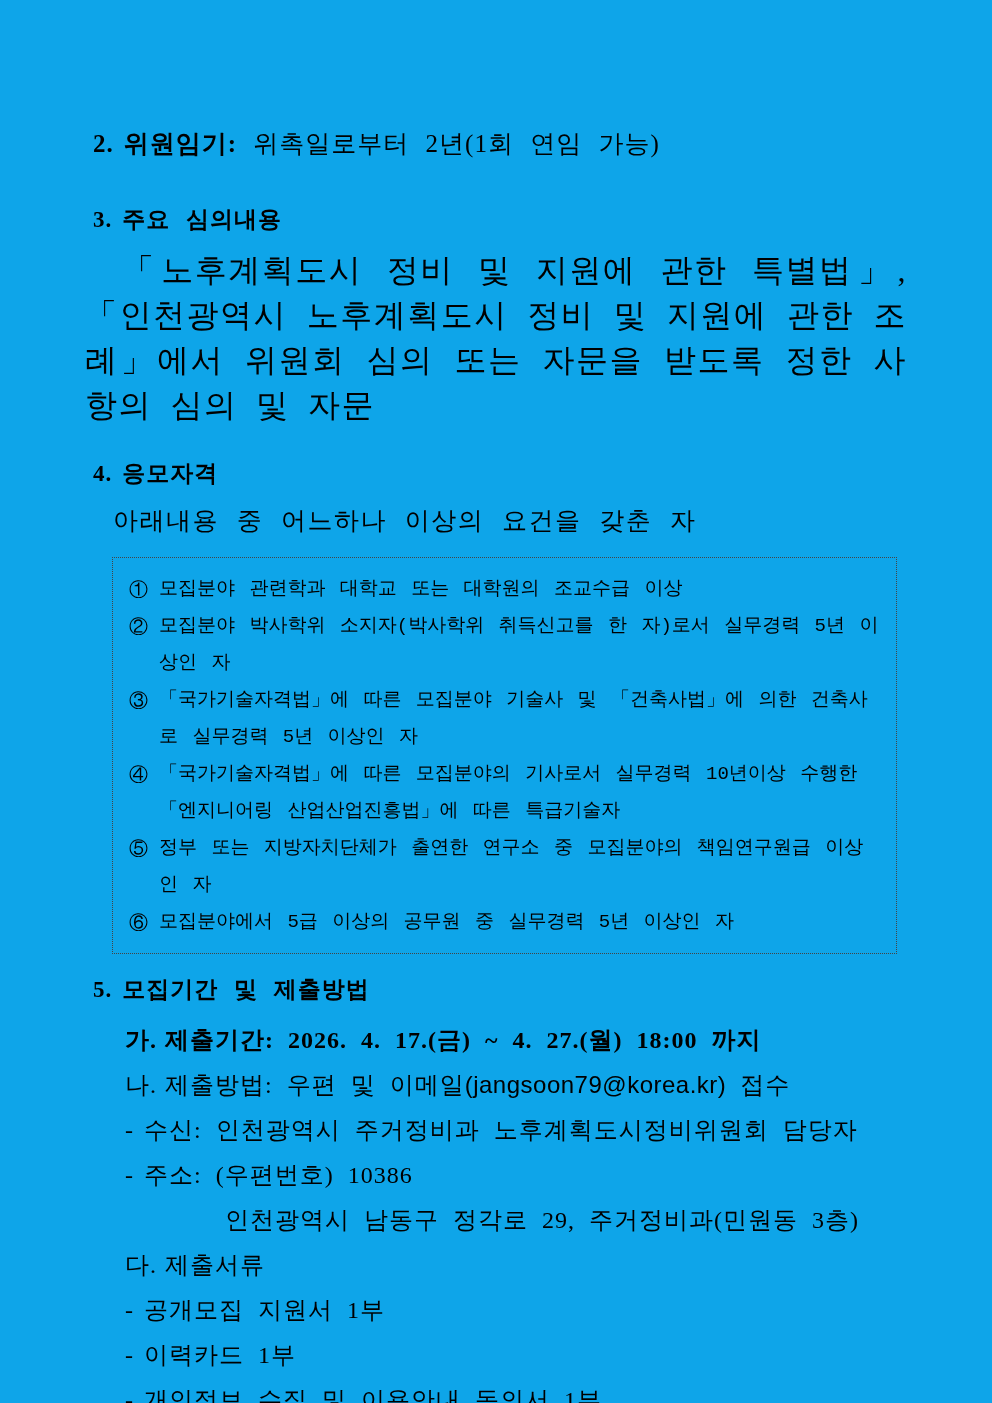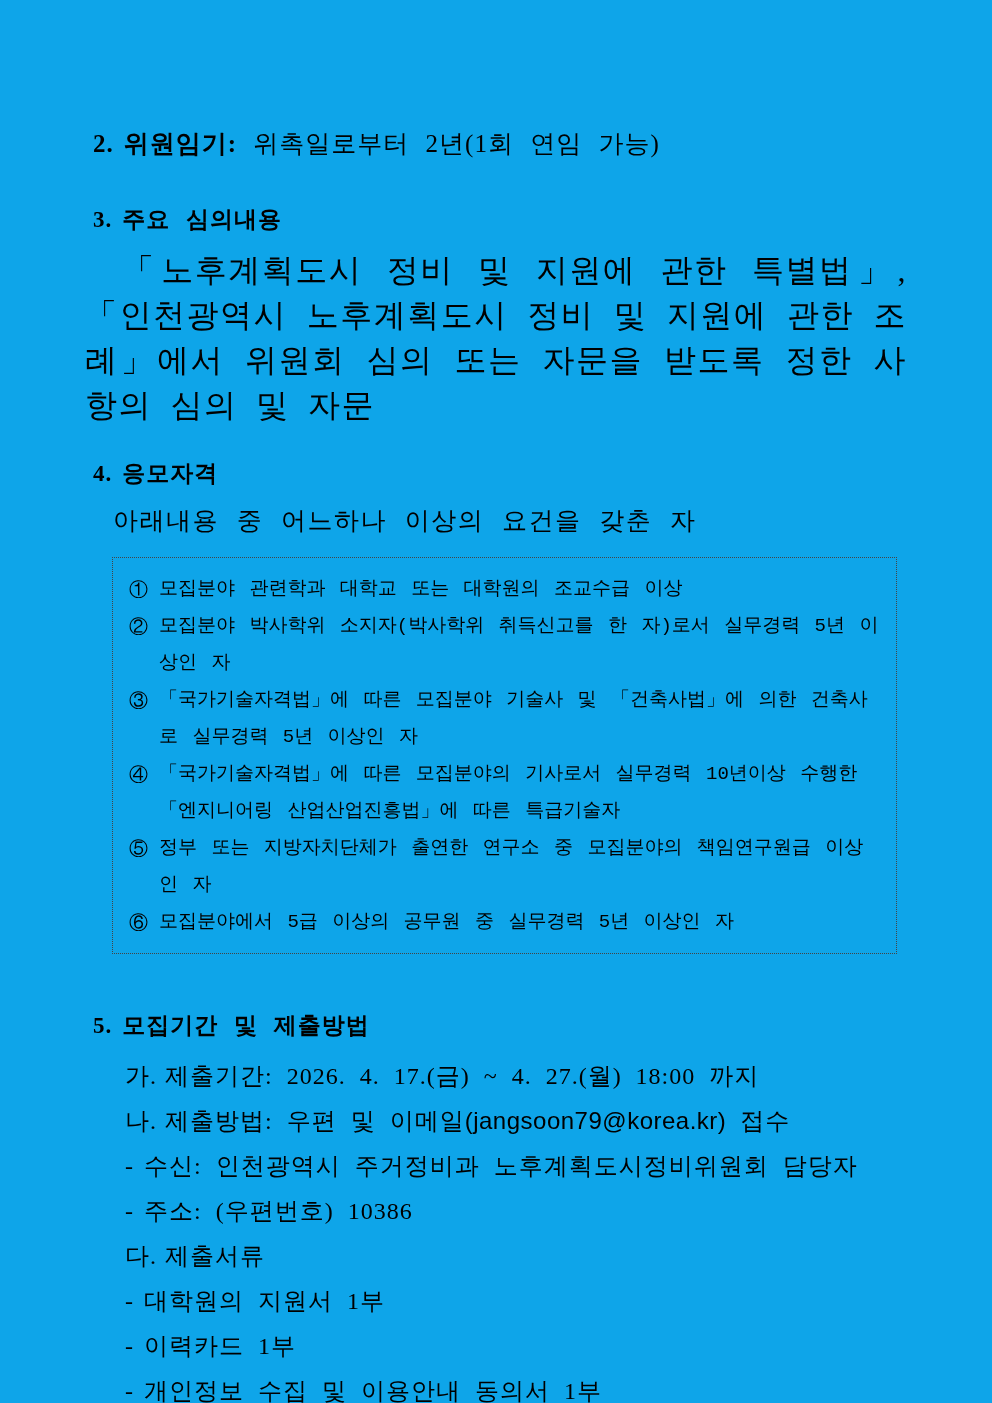"5. 모집기간 및 제출방법" .sec5 { margin-top: 56px -> 20px }
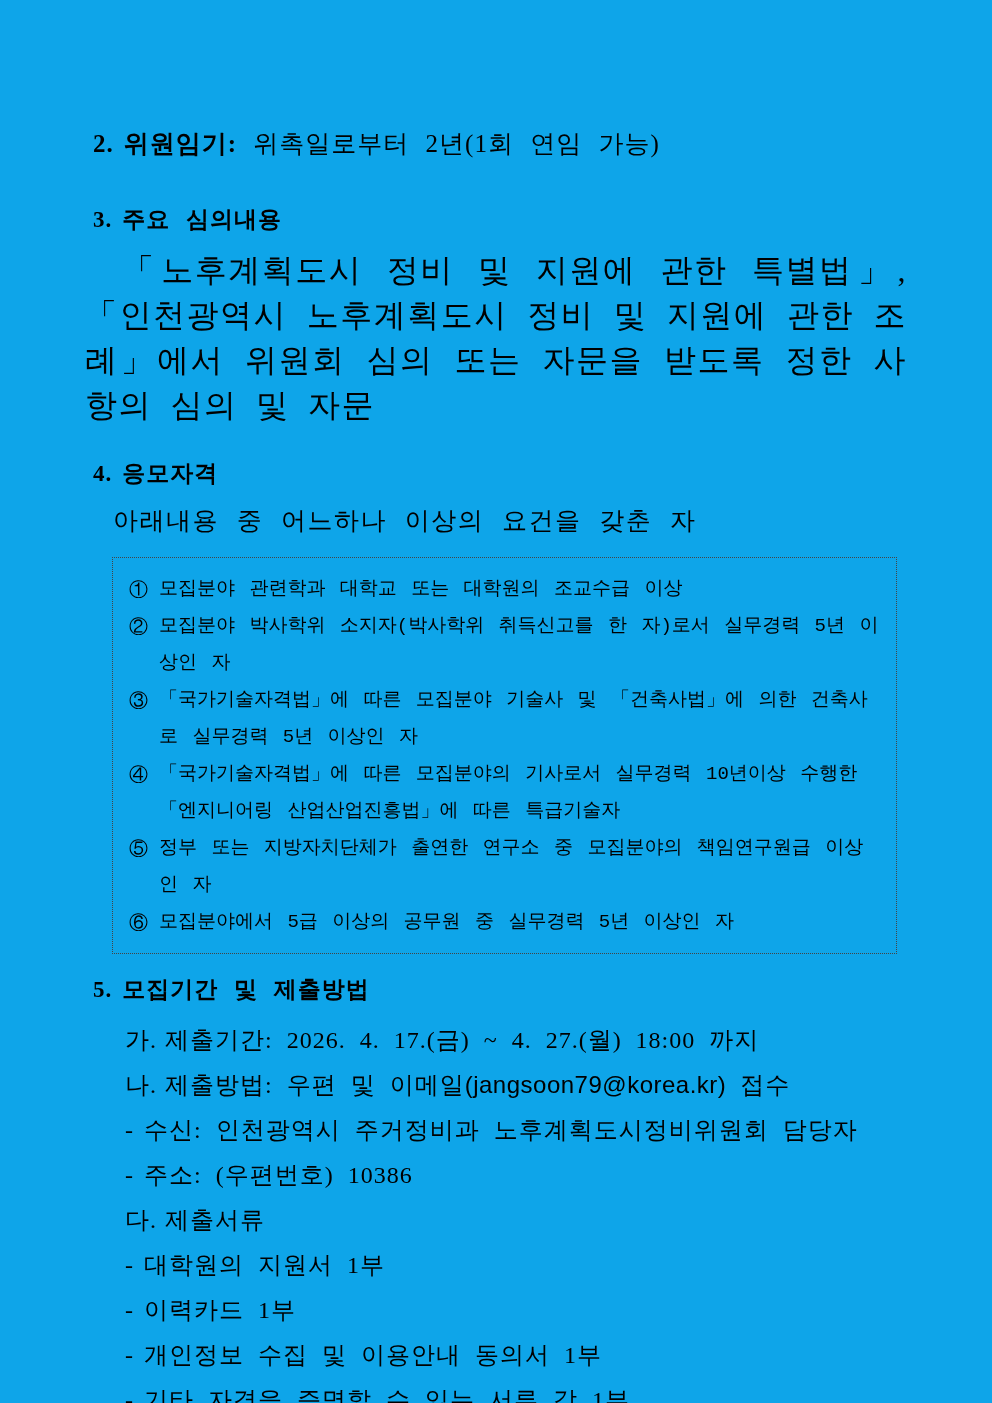"가. 제출기간: 2026. 4. 17.(금)" .gap-lg { font-weight: none -> bold }
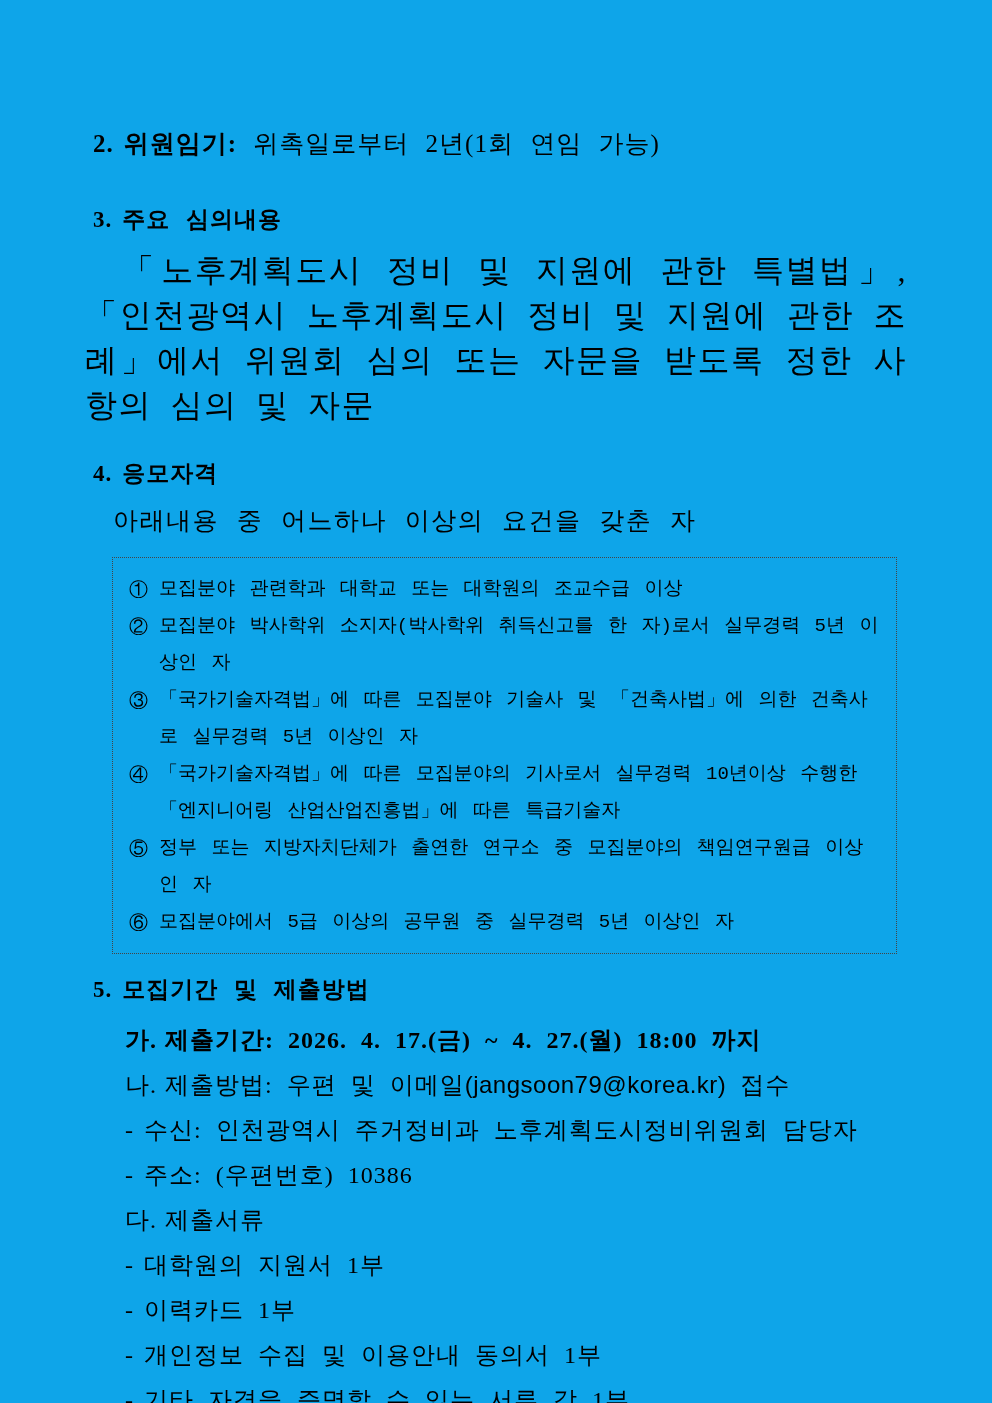"인천광역시 남동구 정각로 29, 주거정비과(민원동" div.item { html: none -> <div>인천광역시 남동구 정각로 29, 주거정비과(민원동 3층)</div> }
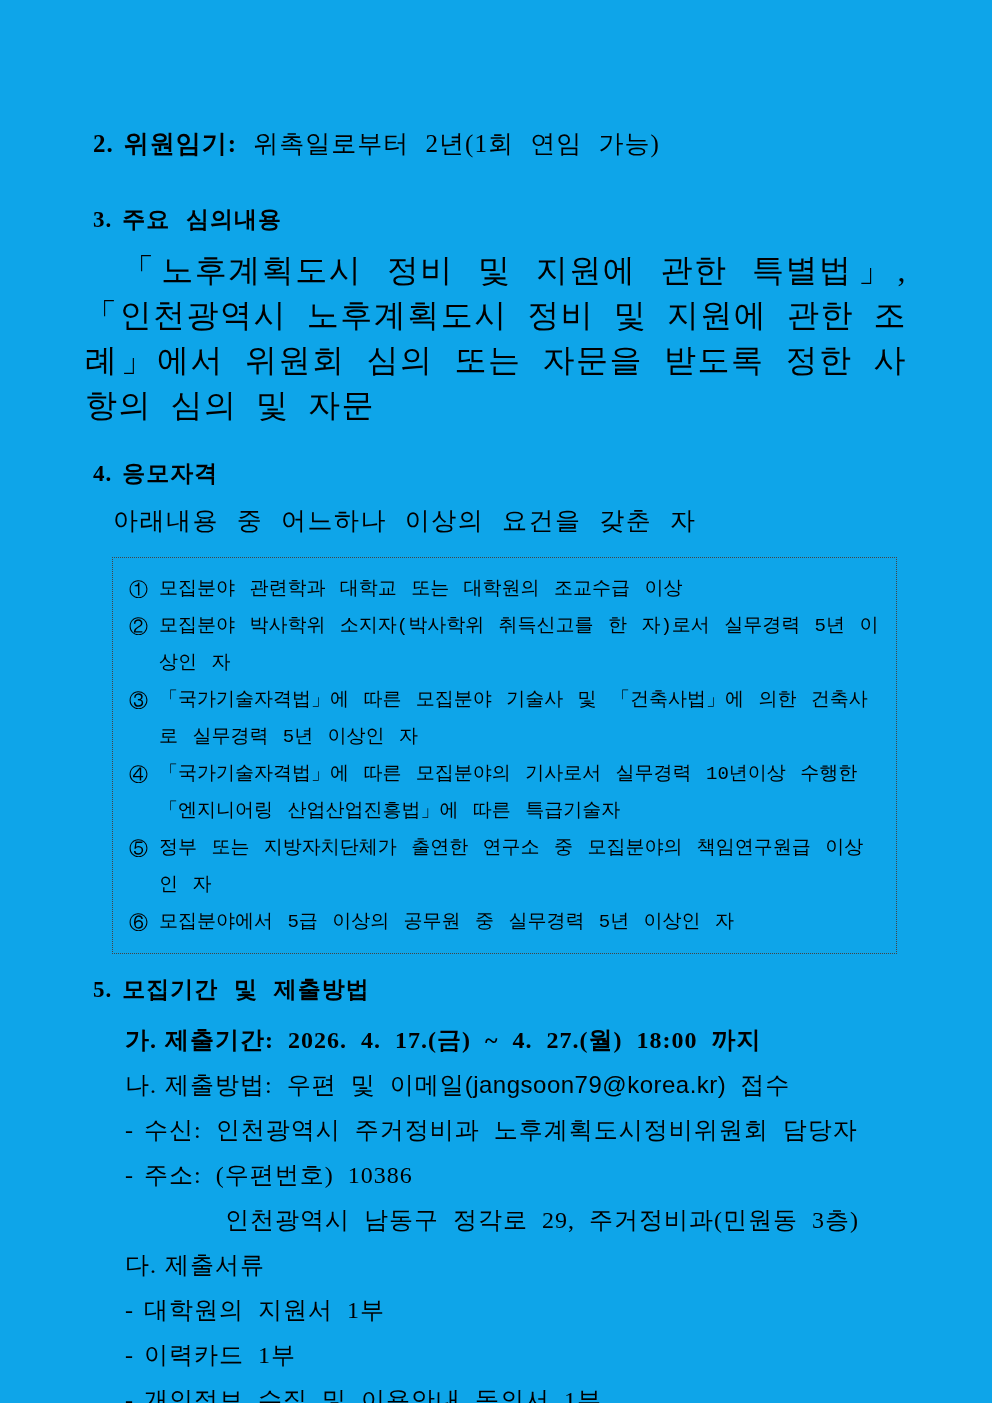"대학원의 지원서 1부" span { text: 대학원의 -> 공개모집 }
